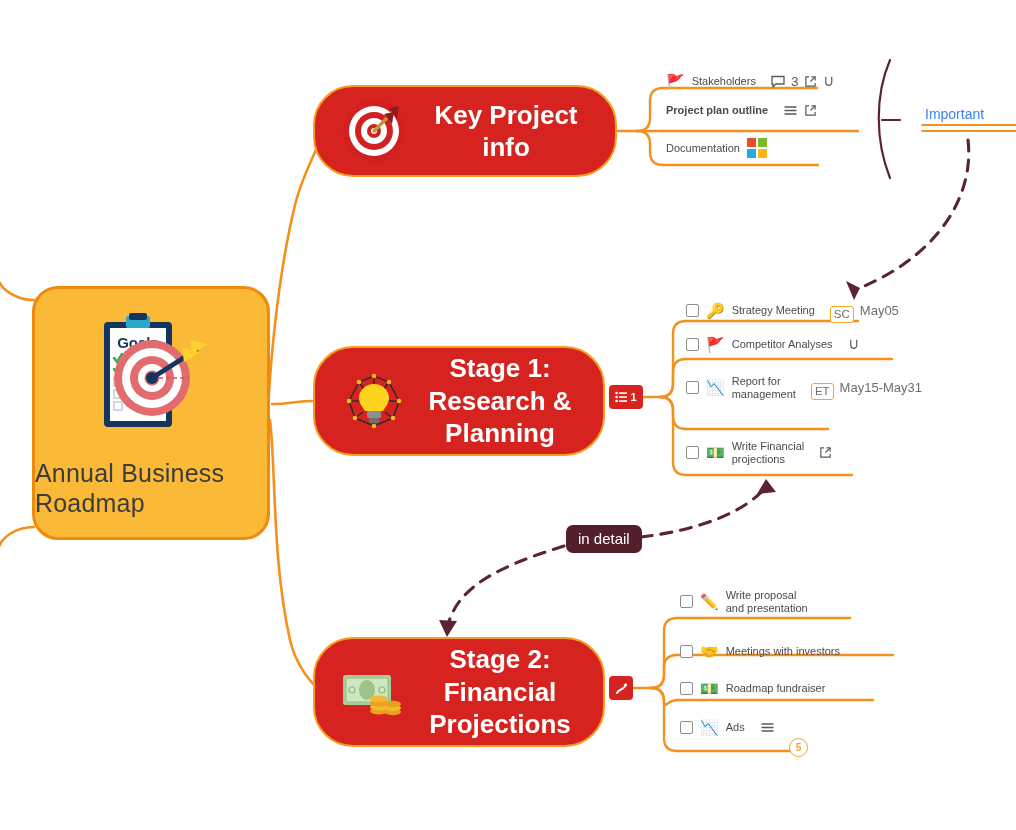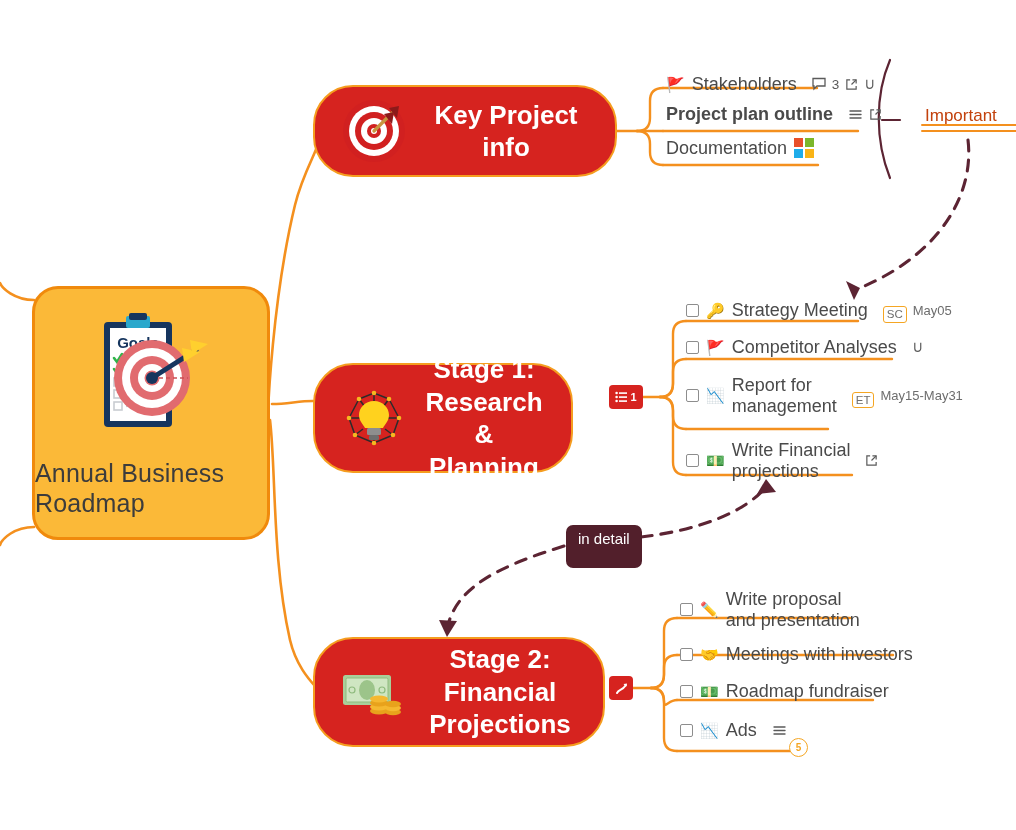"Stakeholders" .sub-text { font-size: 18px -> 11px }
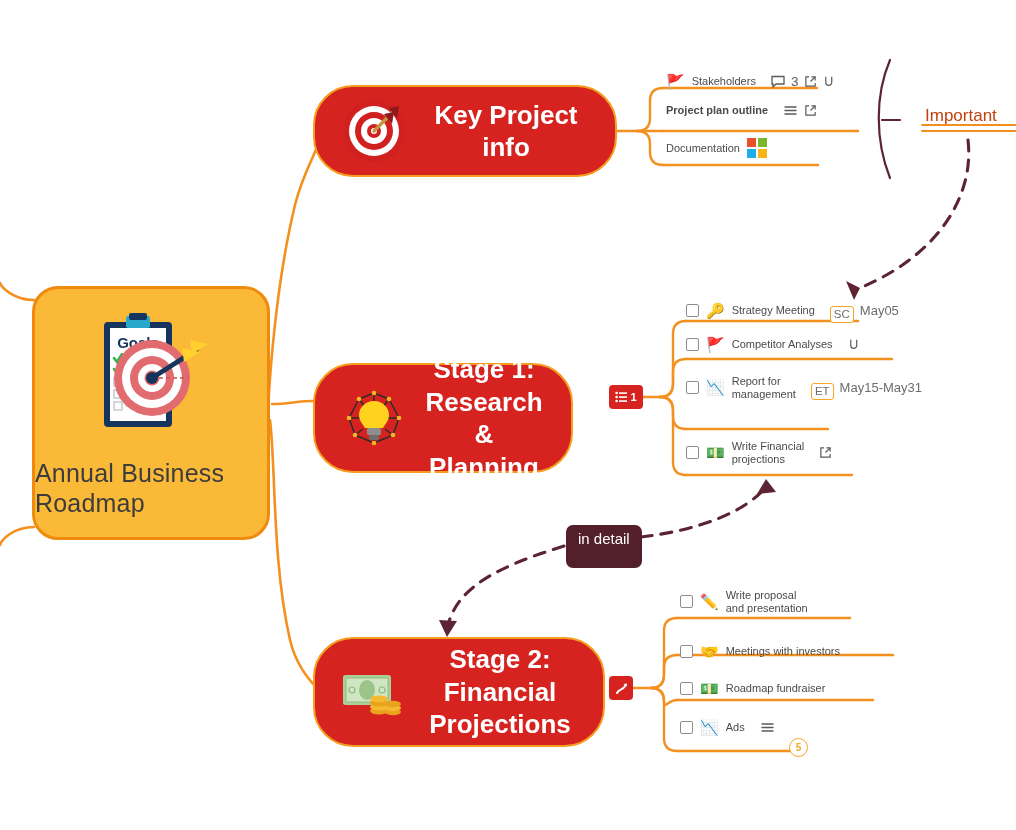"Important" .summary-title { color: #c2410c -> #3b82f6; font-size: 17px -> 14px }
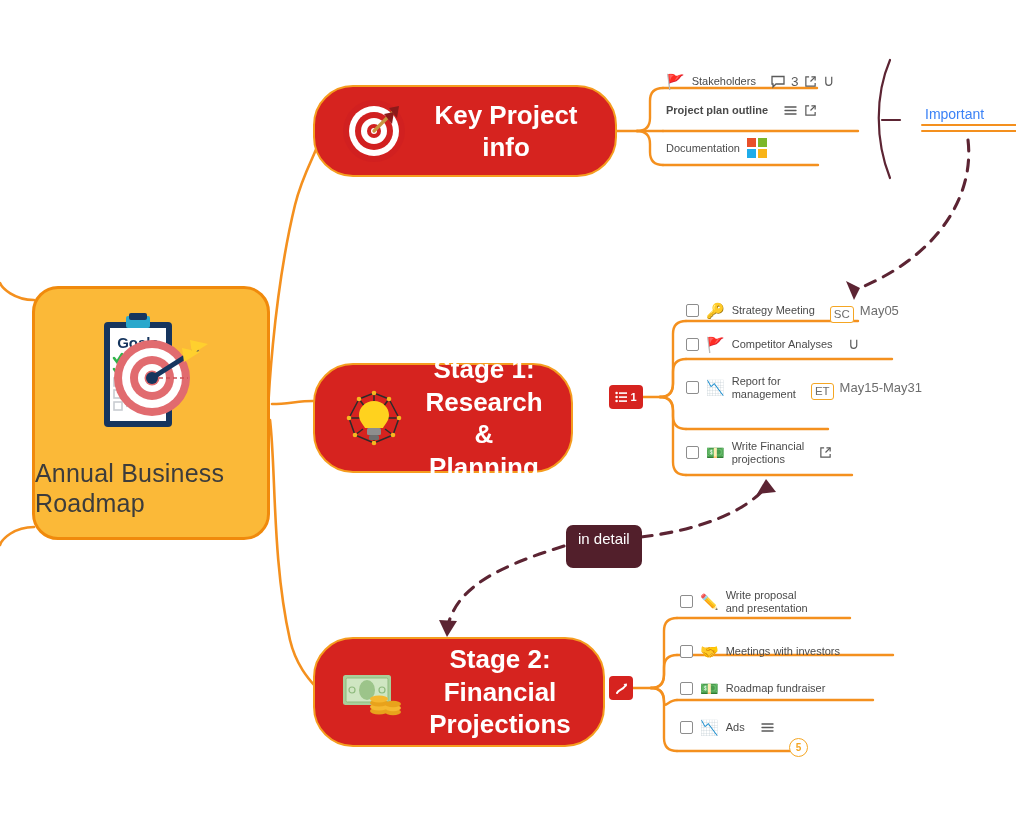"Stage 1:" #topic-1 { top: 363px -> 346px; width: 260px -> 292px }
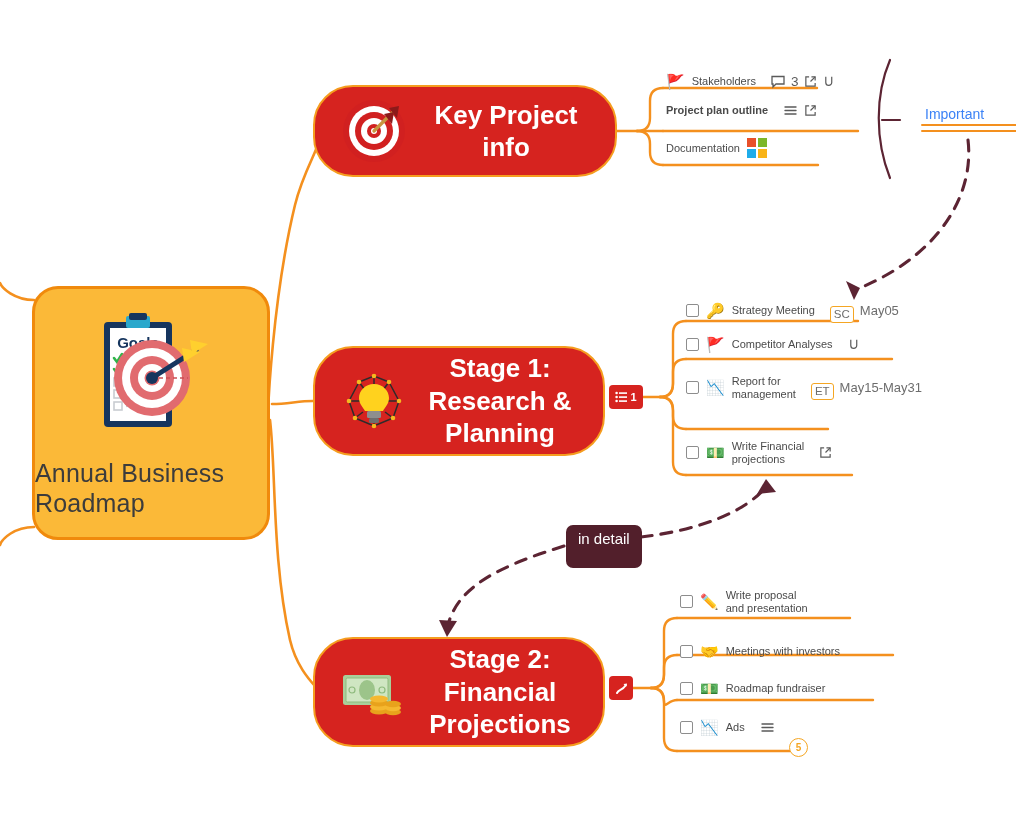"in detail" .rel-label { padding: 5px 12px 21px -> 5px 12px 6px }
